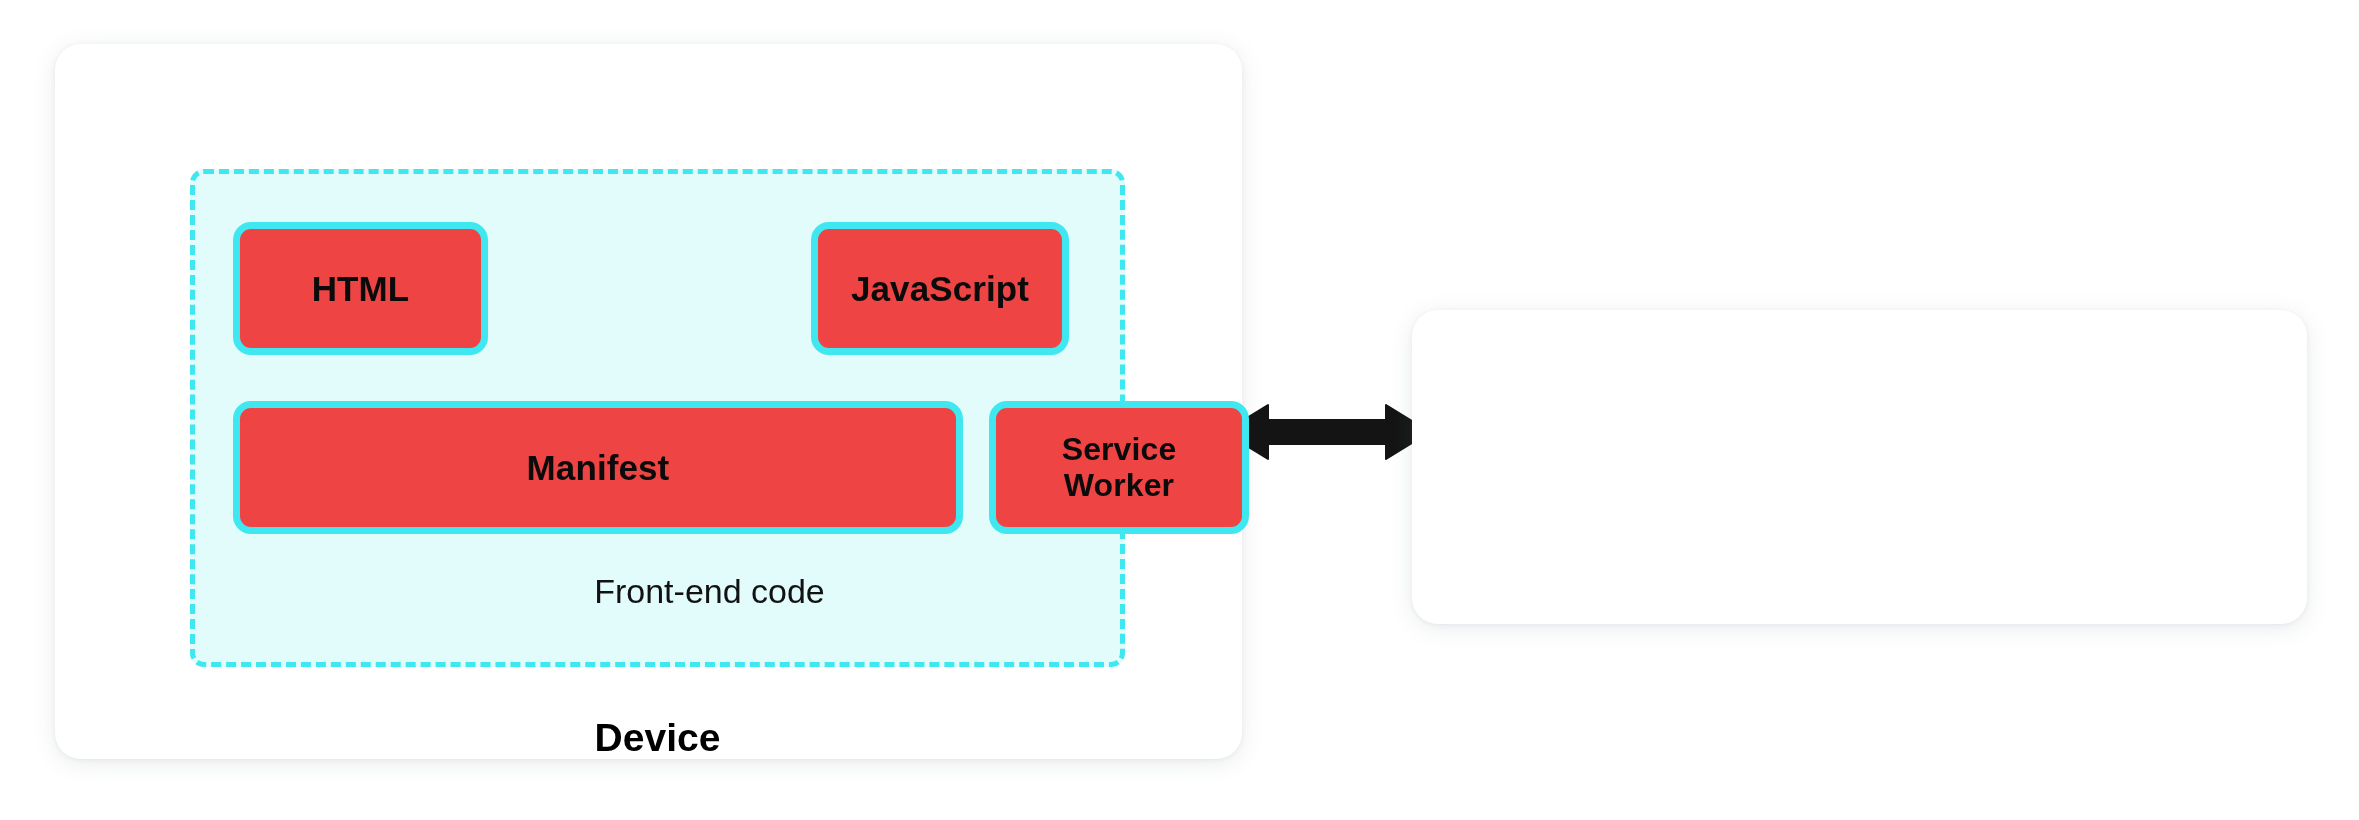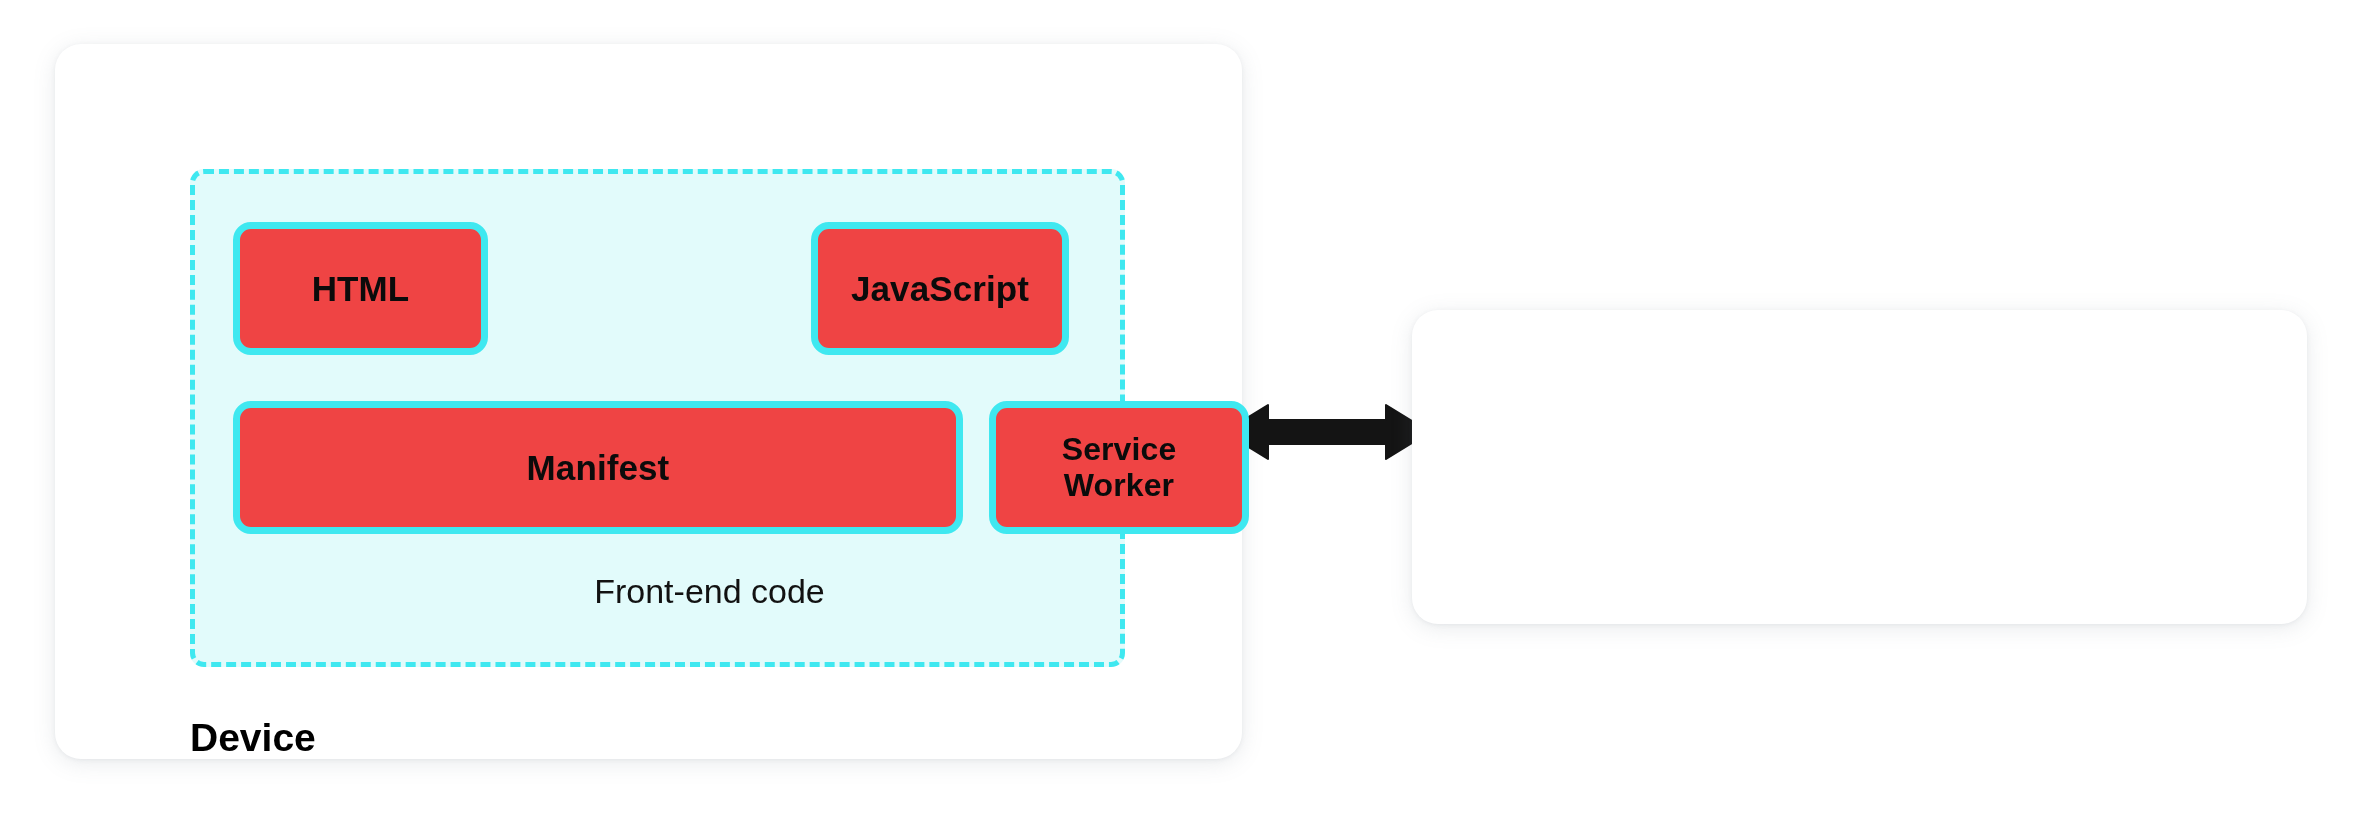"Device" .card-caption { text-align: none -> center }
